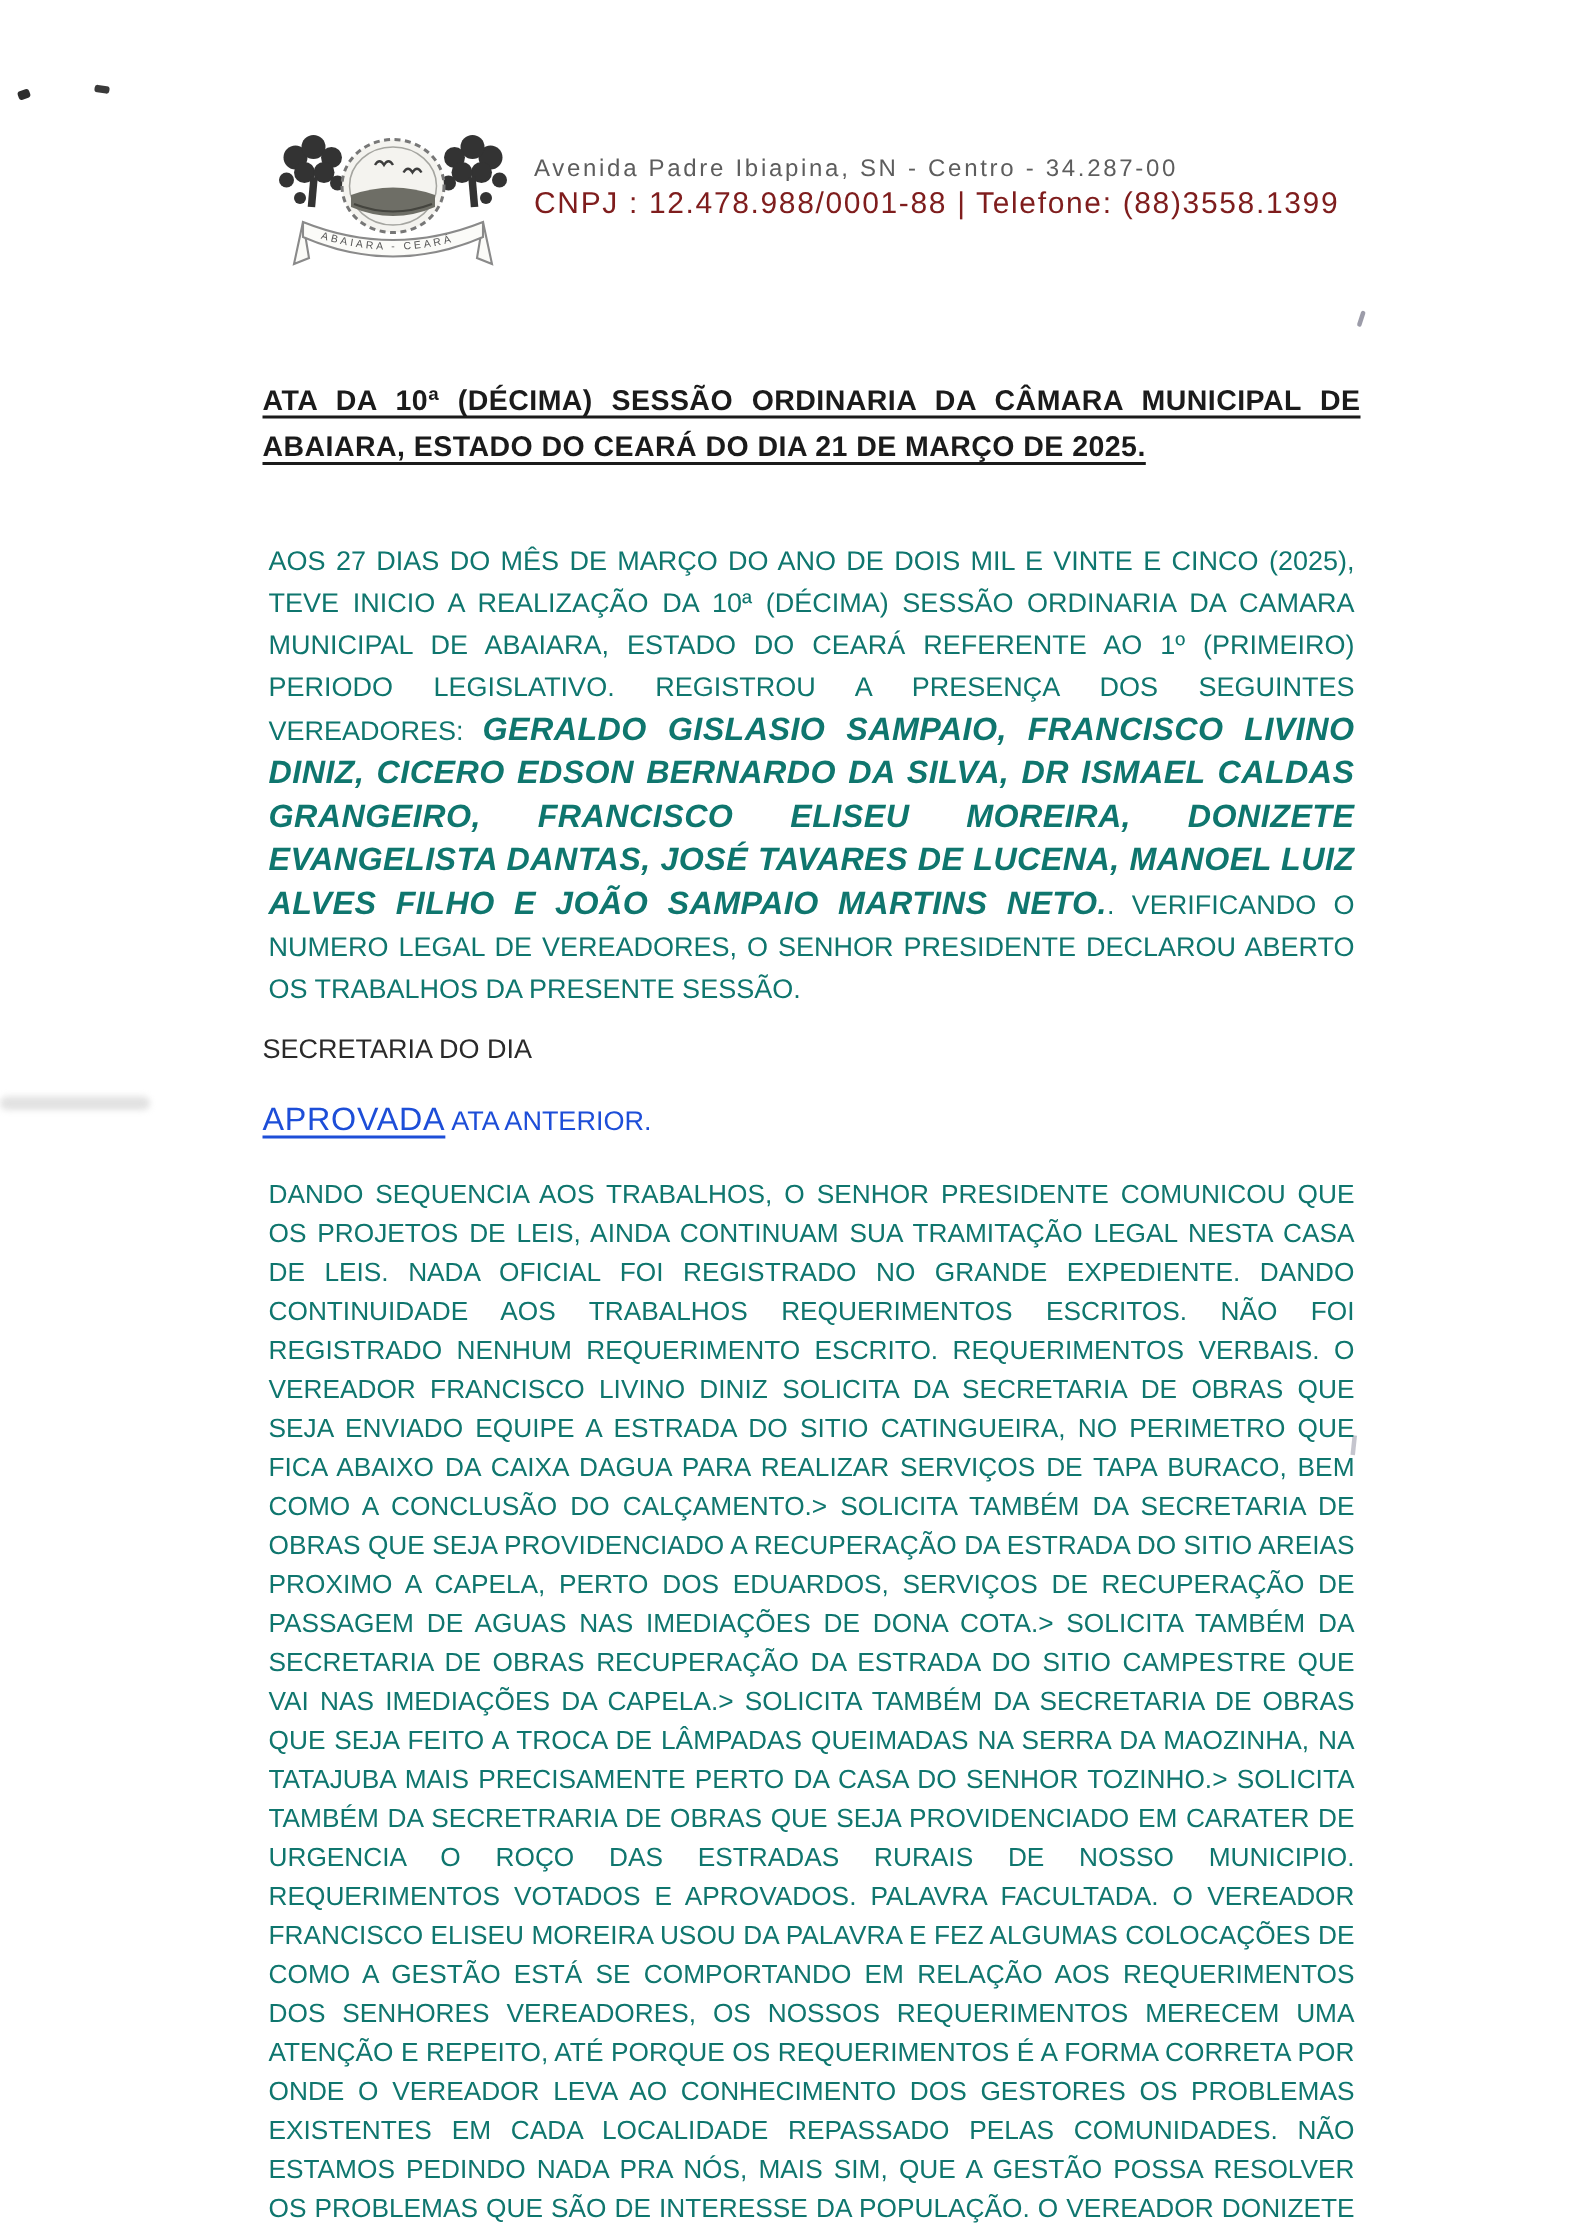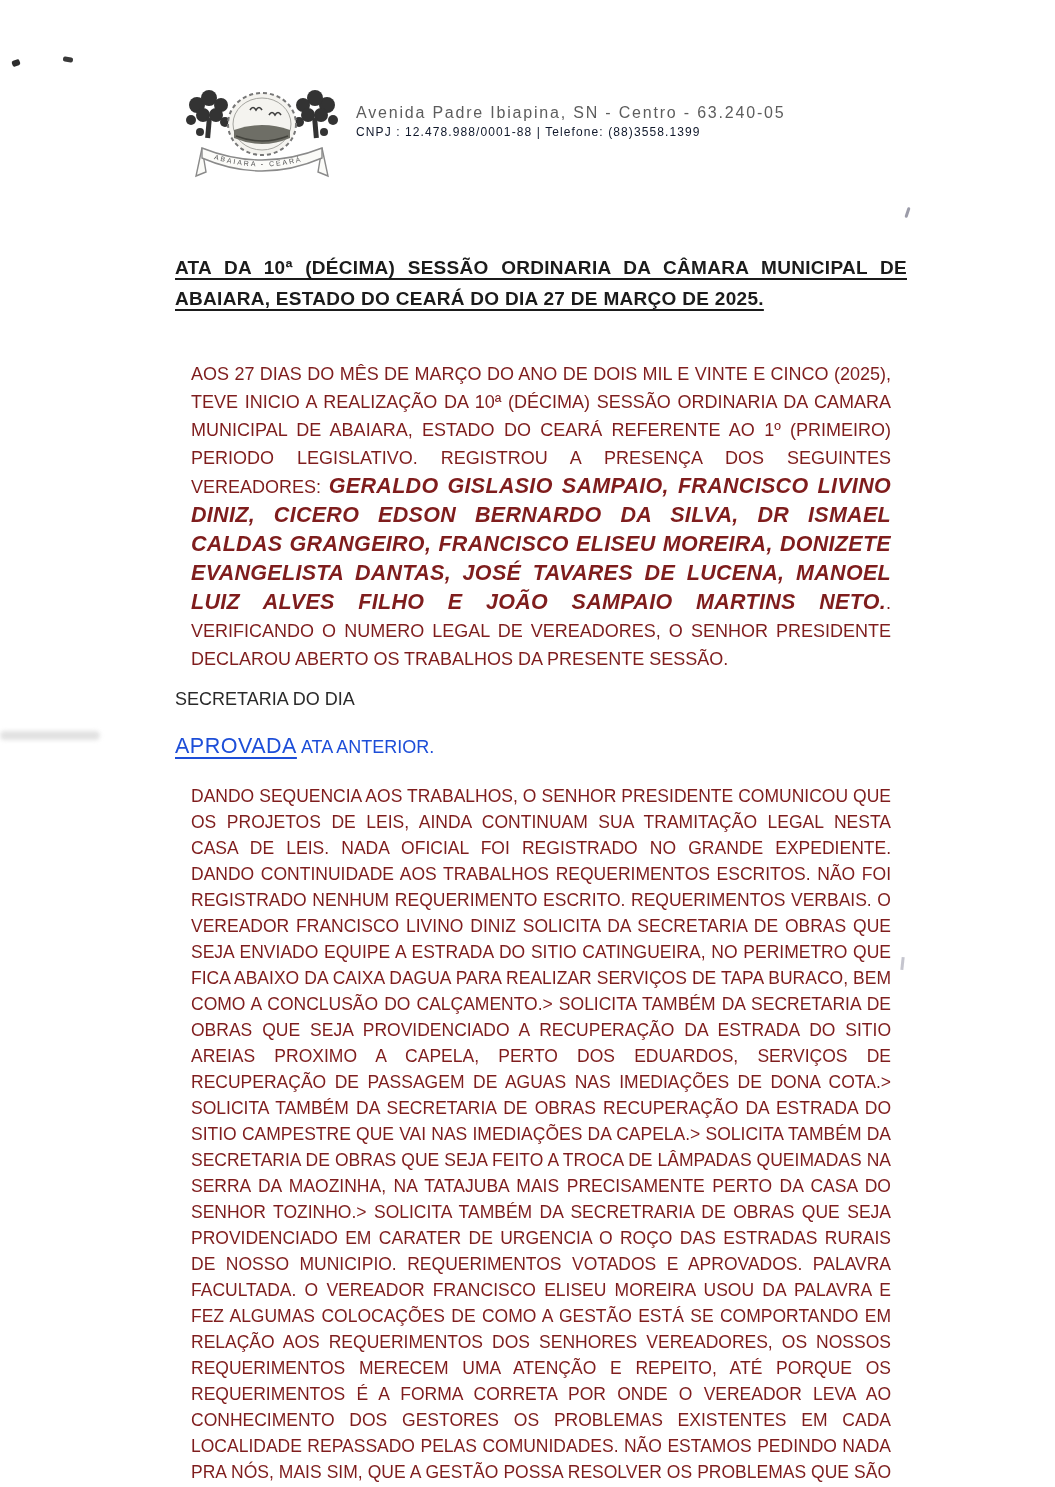"Avenida Padre Ibiapina, SN -" div.address-line { text: 63.240-05 -> 34.287-00 }
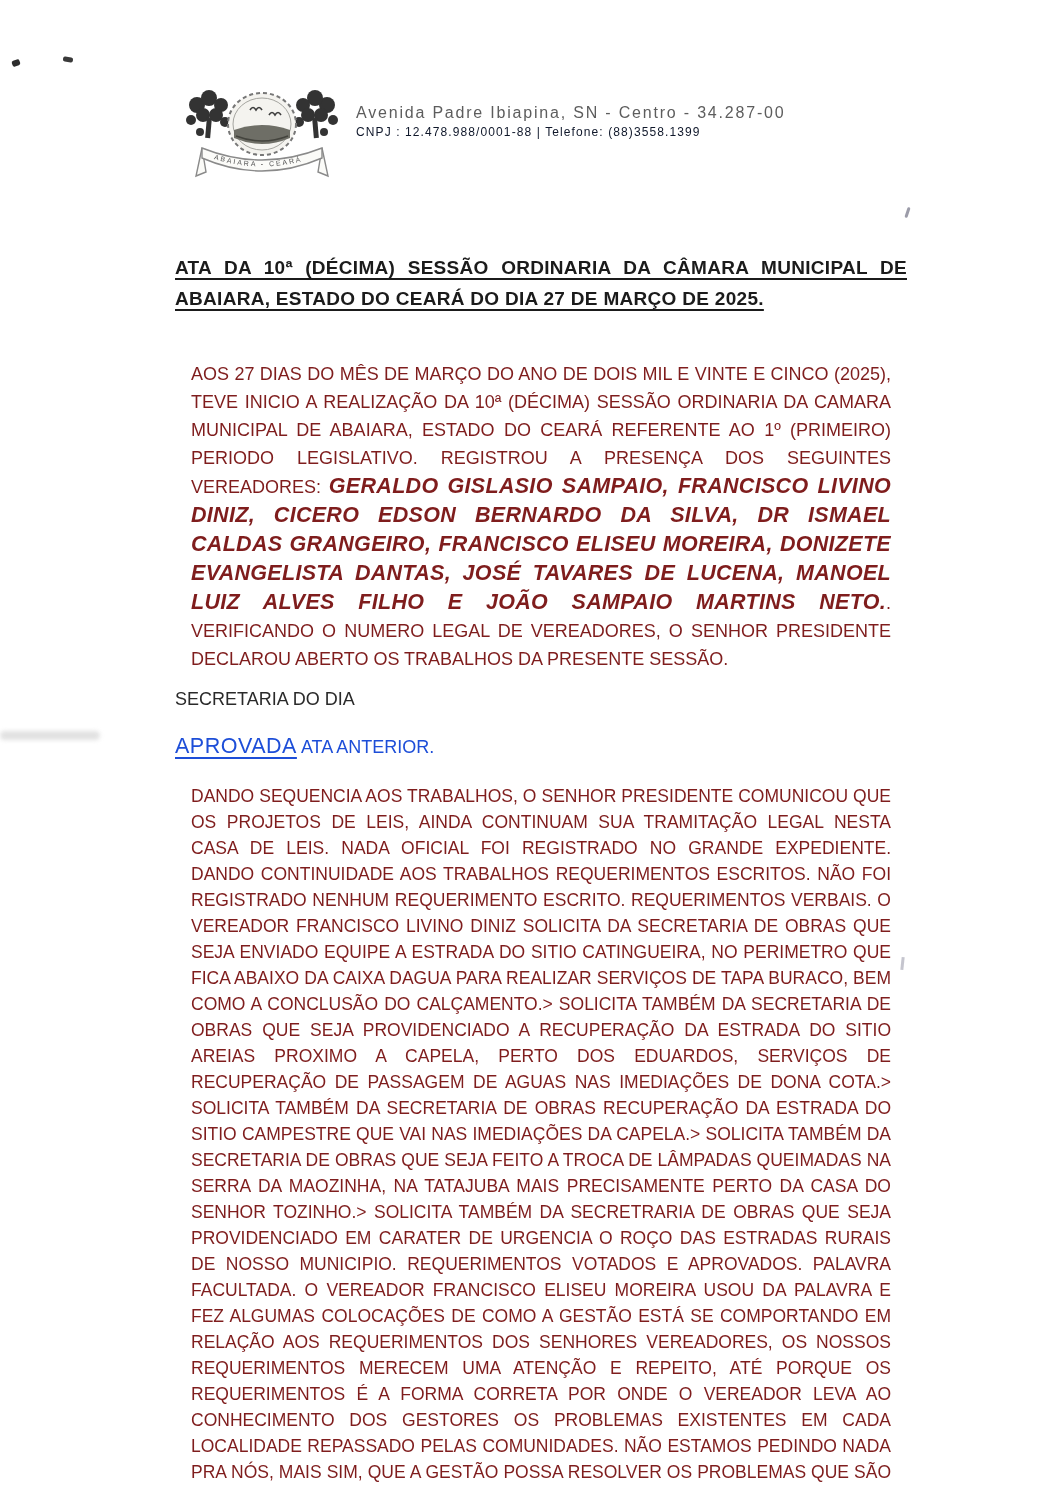"CNPJ : 12.478.988/0001-88 | Telefone:" .cnpj-line { color: #0f172a -> #7f1d1d; font-size: 12px -> 20px }
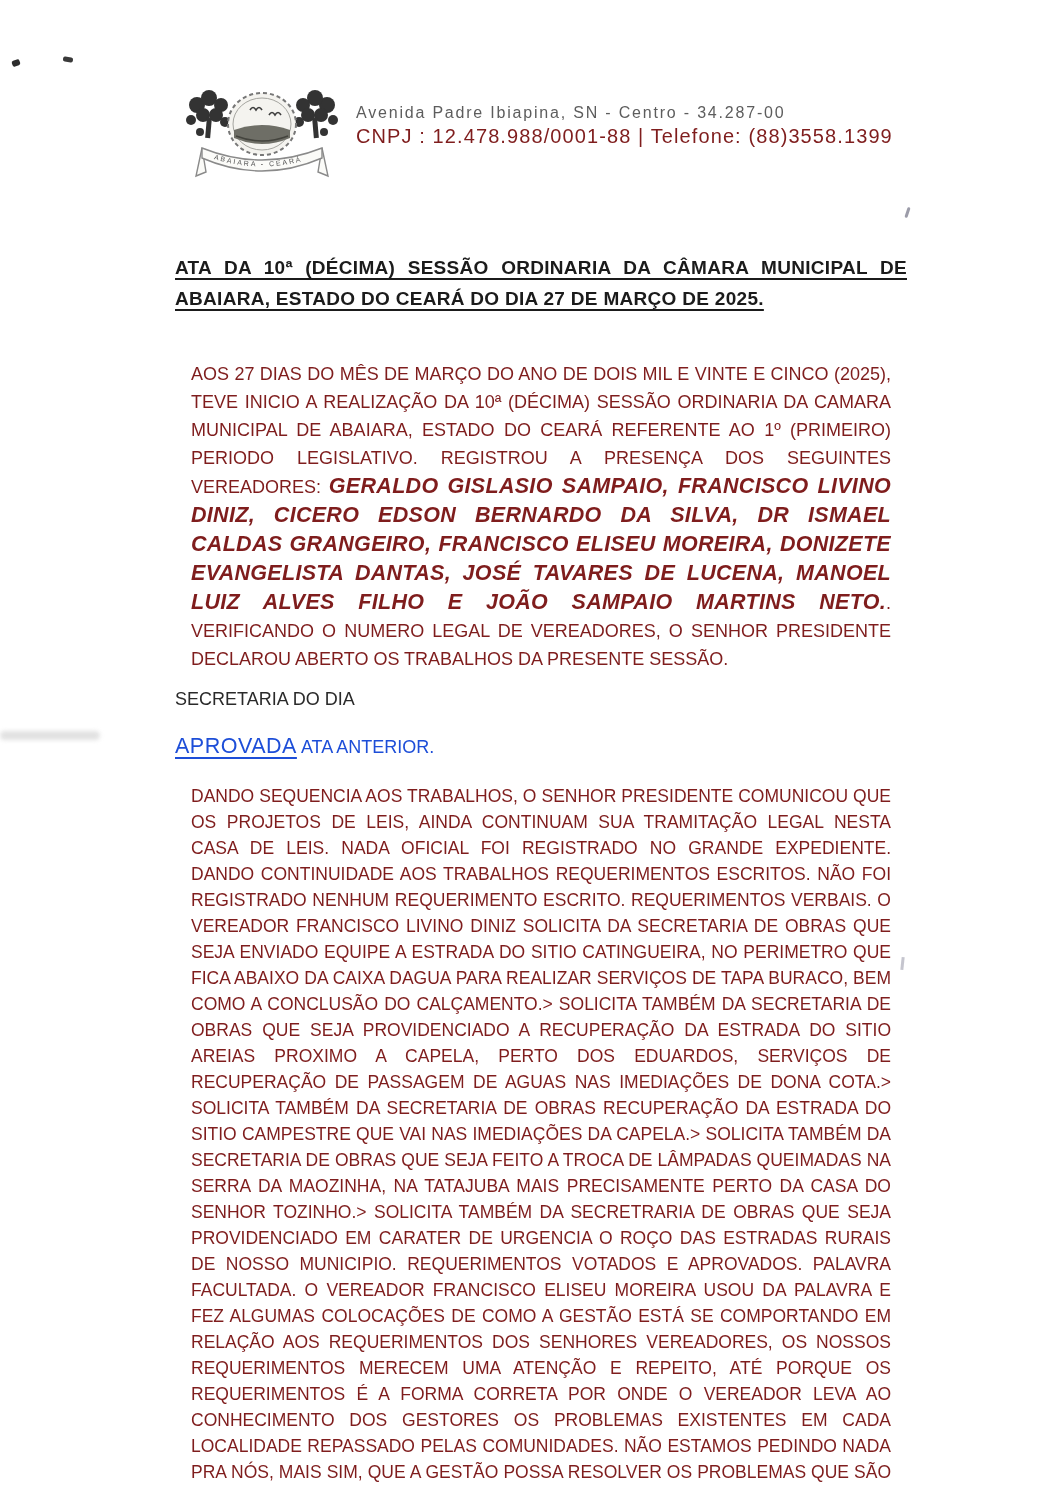"ATA DA 10ª (DÉCIMA) SESSÃO" p.doc-title { text: 27 -> 21 }
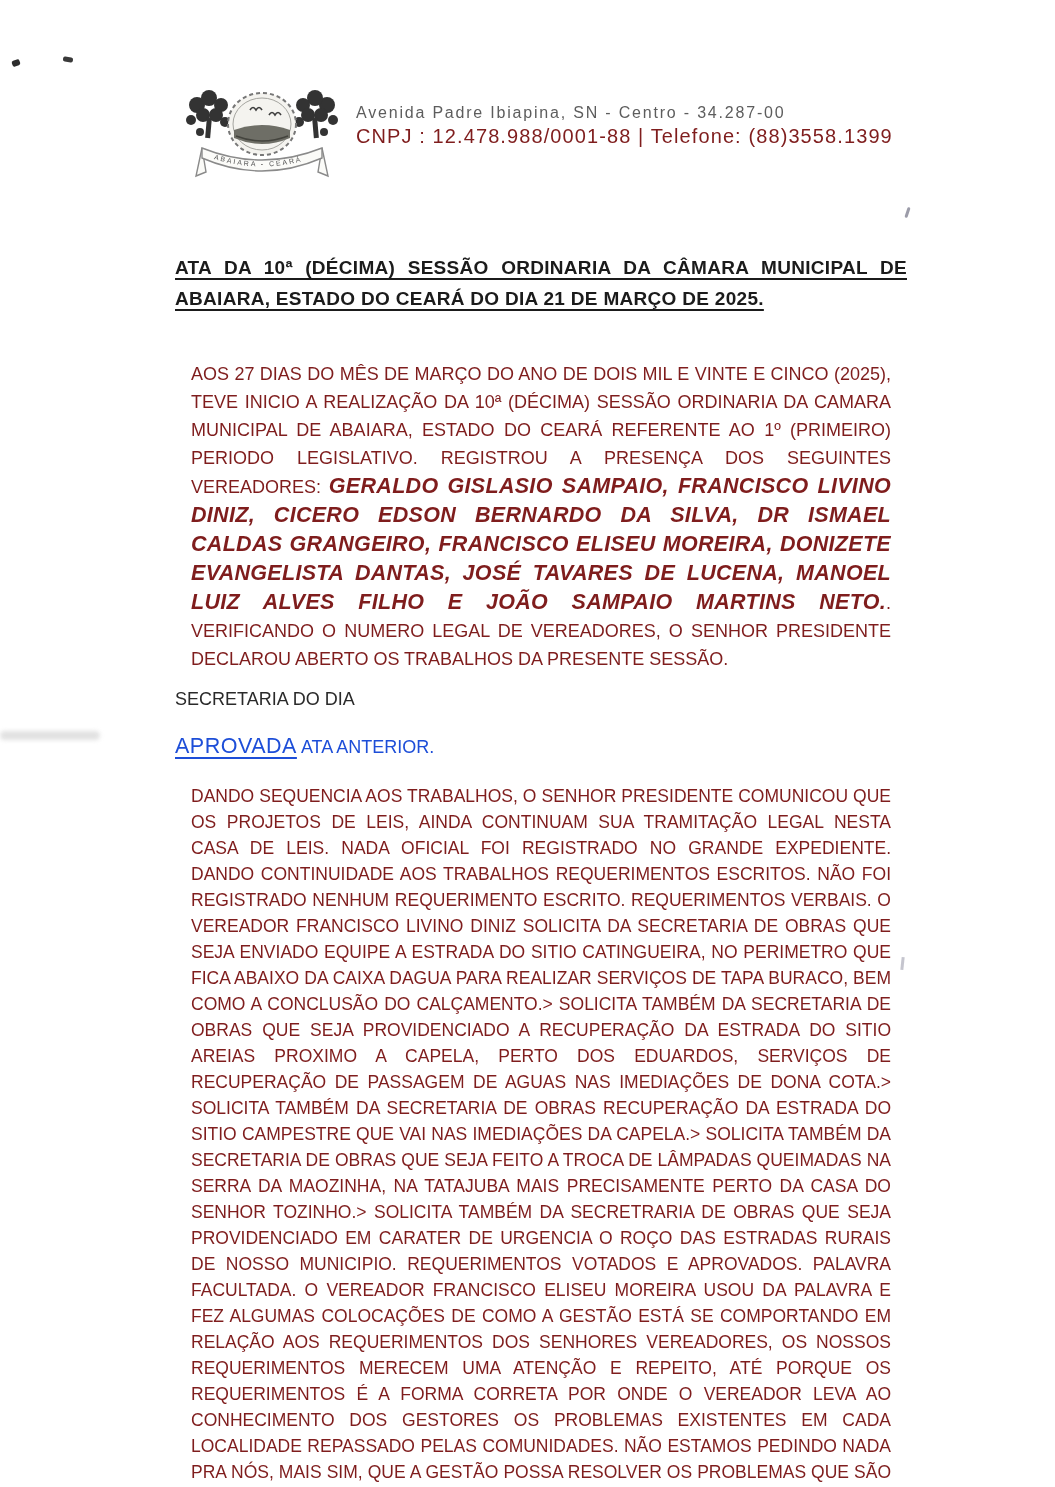"AOS 27 DIAS DO MÊS" .para { color: #7f1d1d -> #0f766e; margin: 16px -> 4px }
